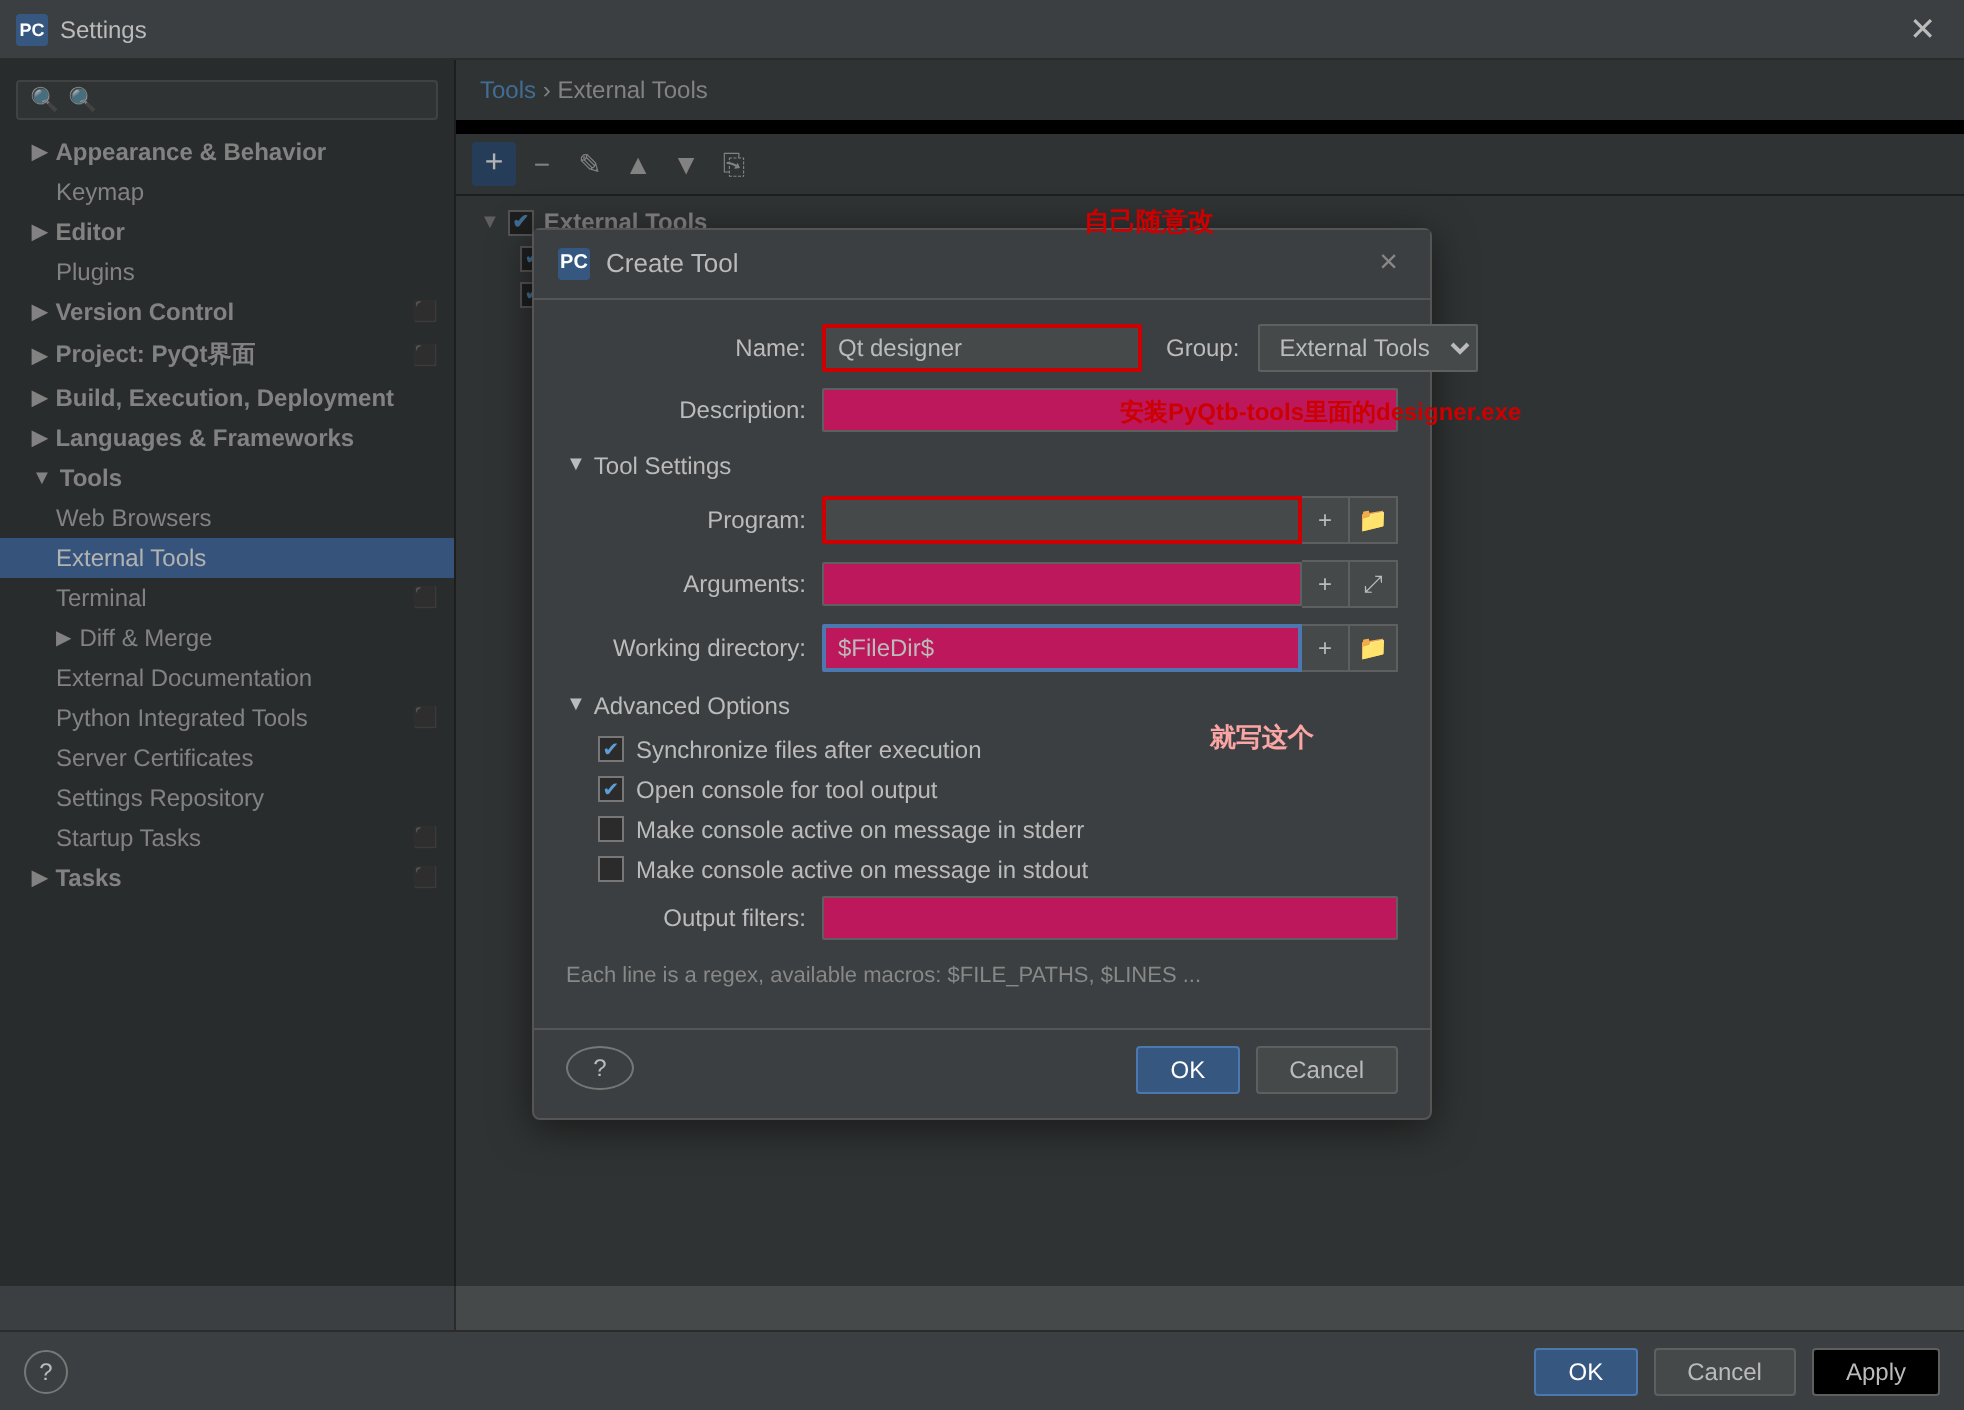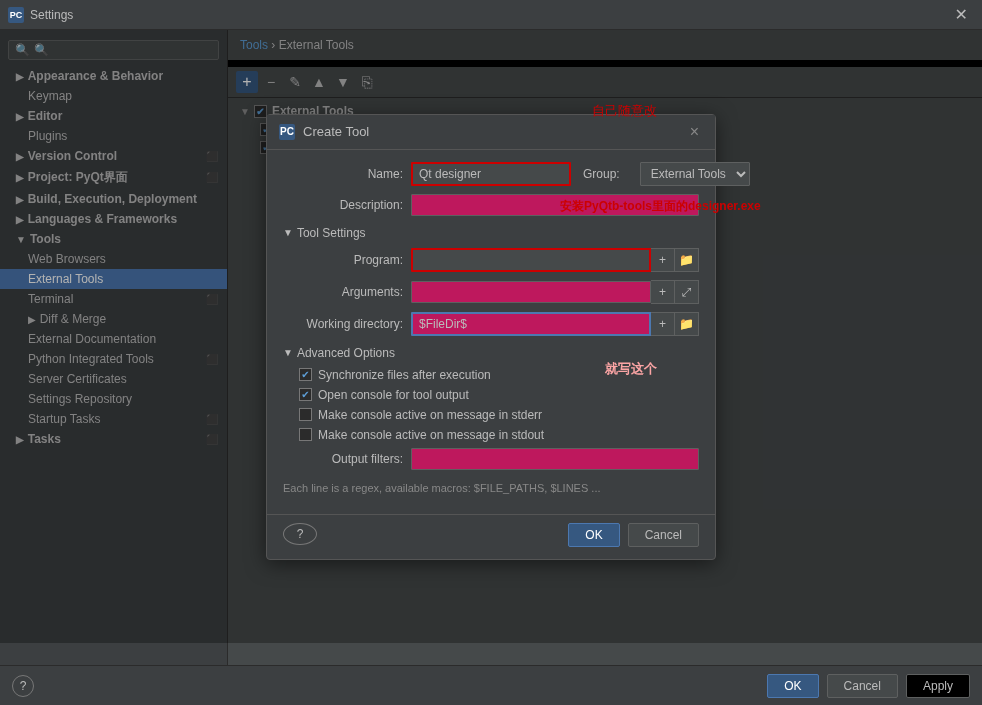"自己随意改" .ann1 { font-weight: normal -> bold; left: 592px -> 542px }
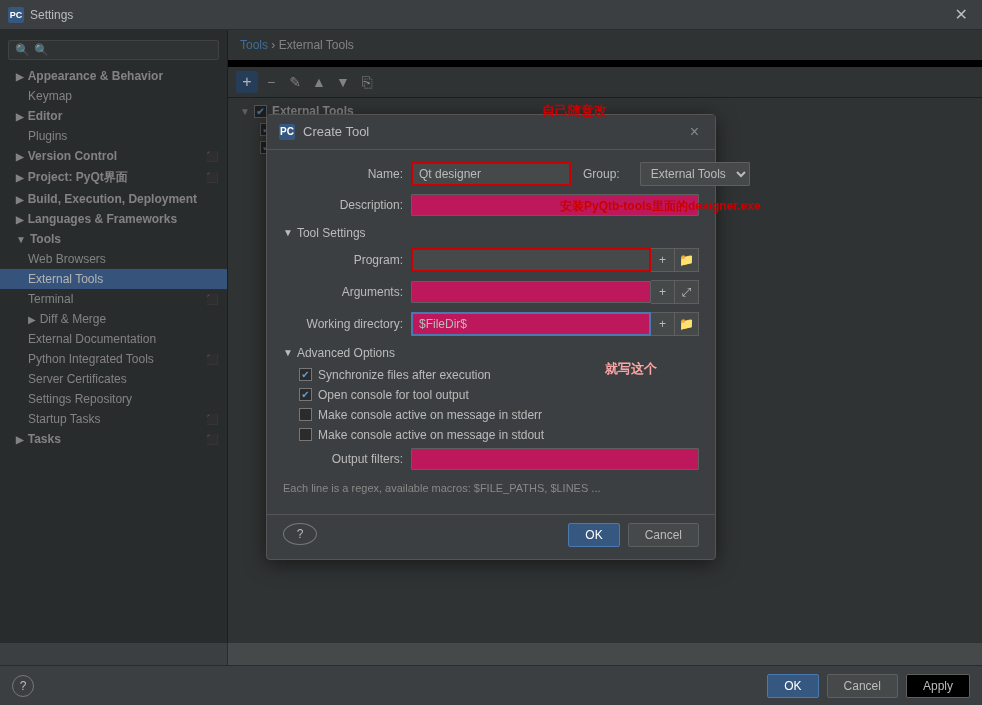"Group:" span { margin-right: 20px -> 9px }
